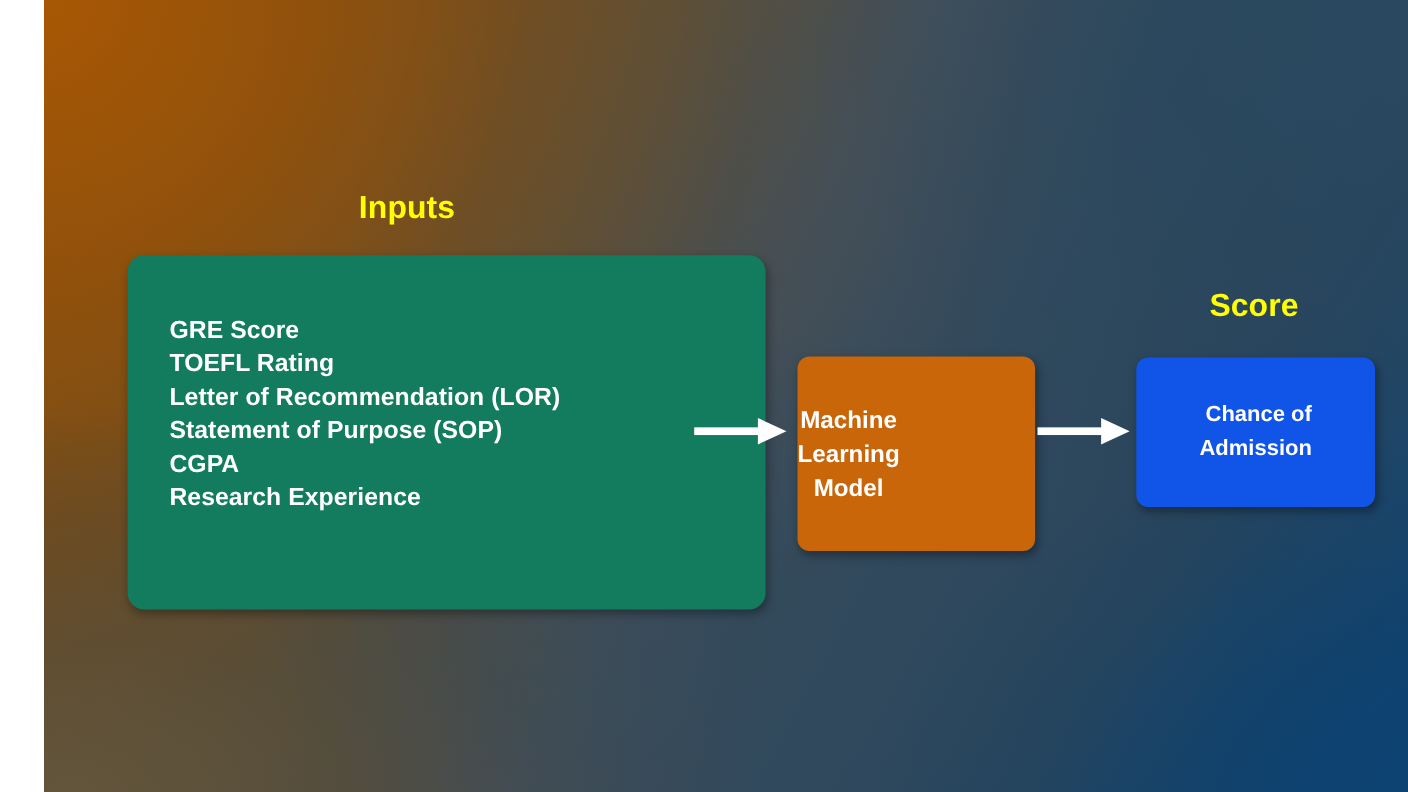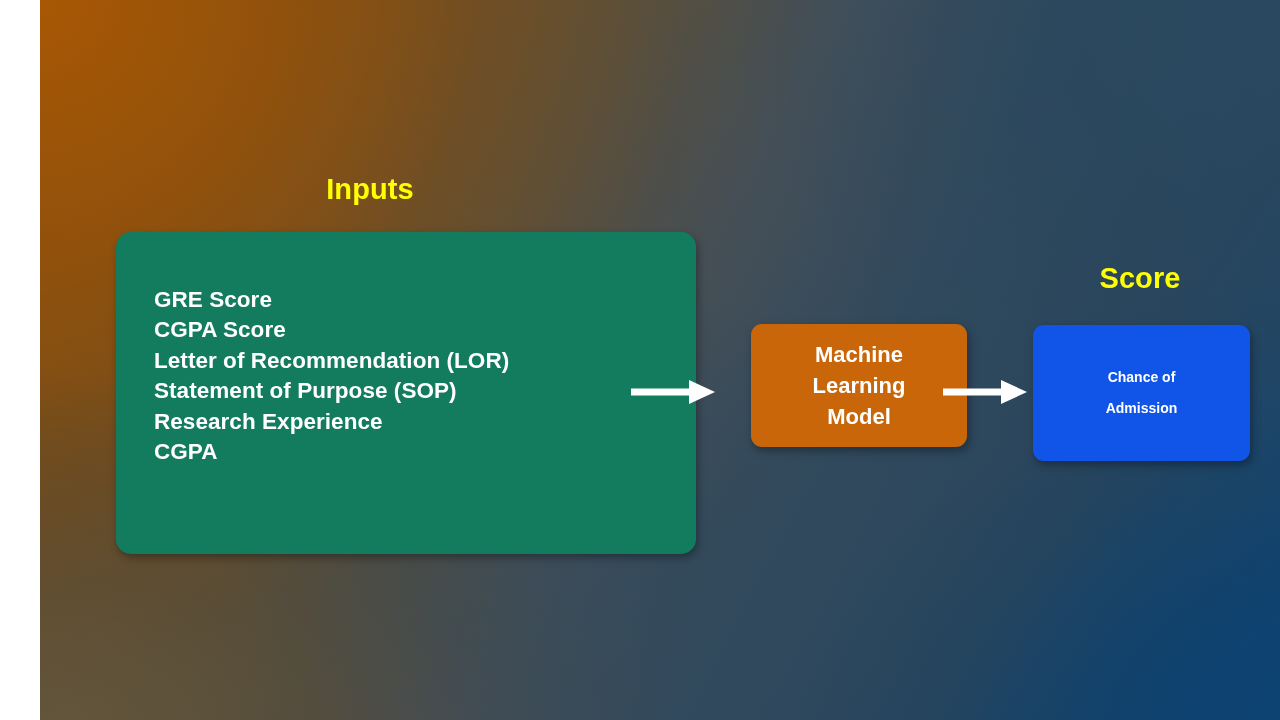"CGPA Score" li { text: CGPA Score -> TOEFL Rating }
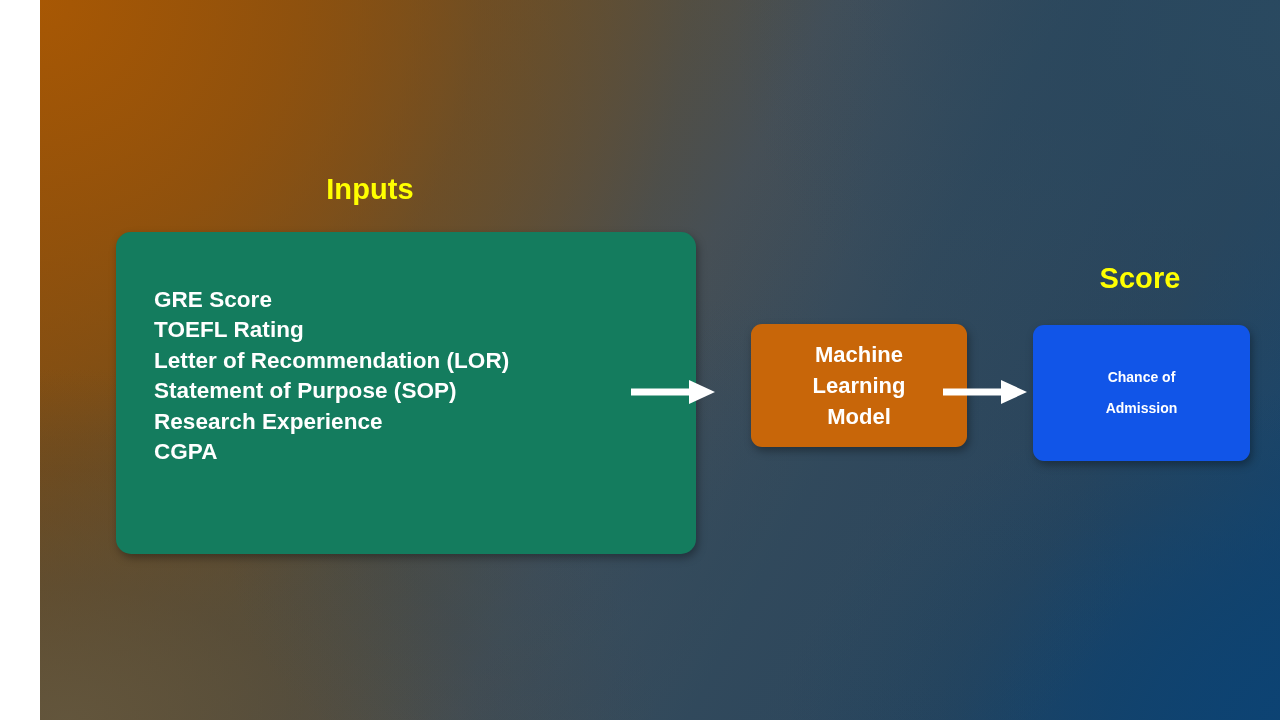"Machine" .model-box { height: 123px -> 177px; justify-content: center -> none; left: 711px -> 685px }
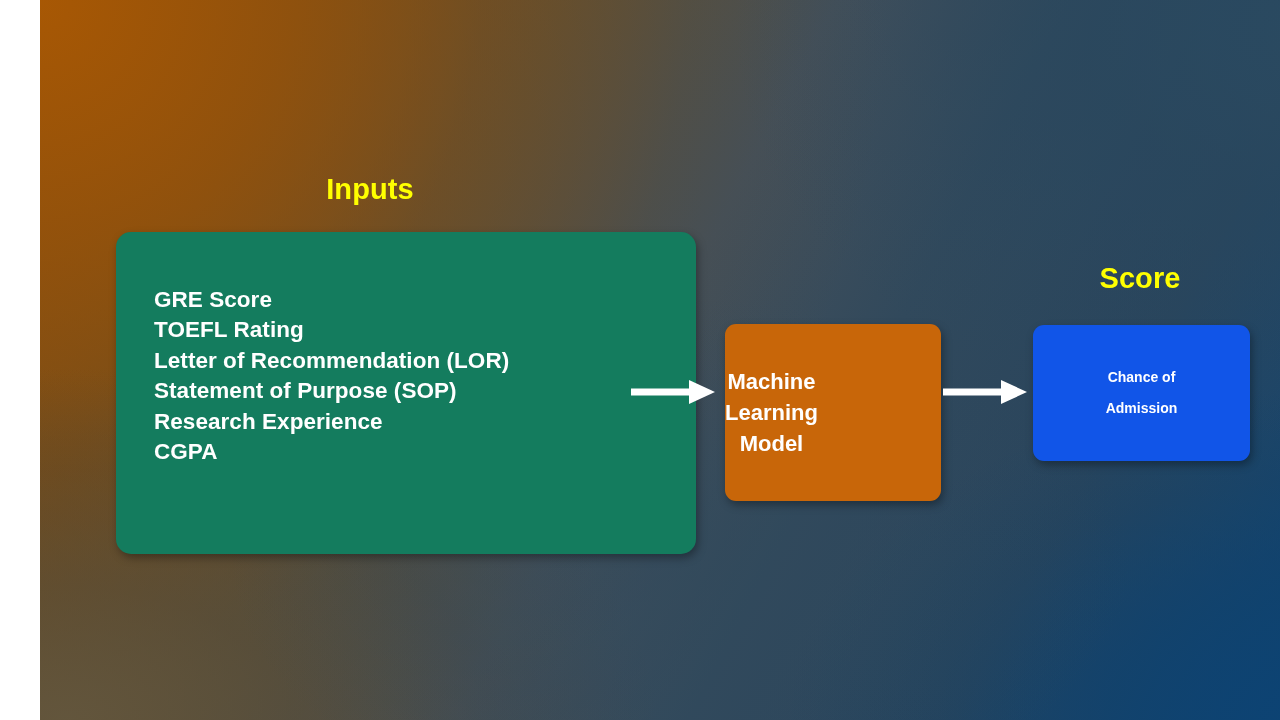"Chance of" .output-box .node-text { font-size: 14px -> 20px; text-align: center -> right }
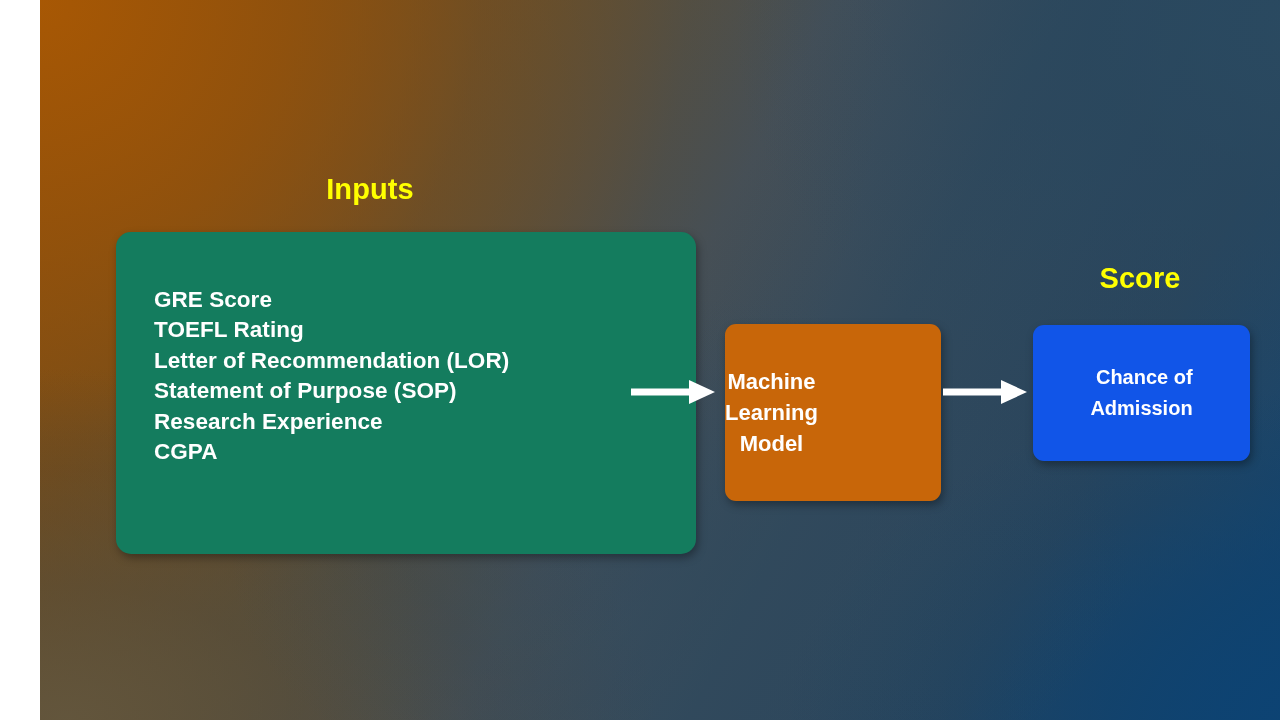"Research Experience" li { order: before "CGPA" -> after "CGPA" }
